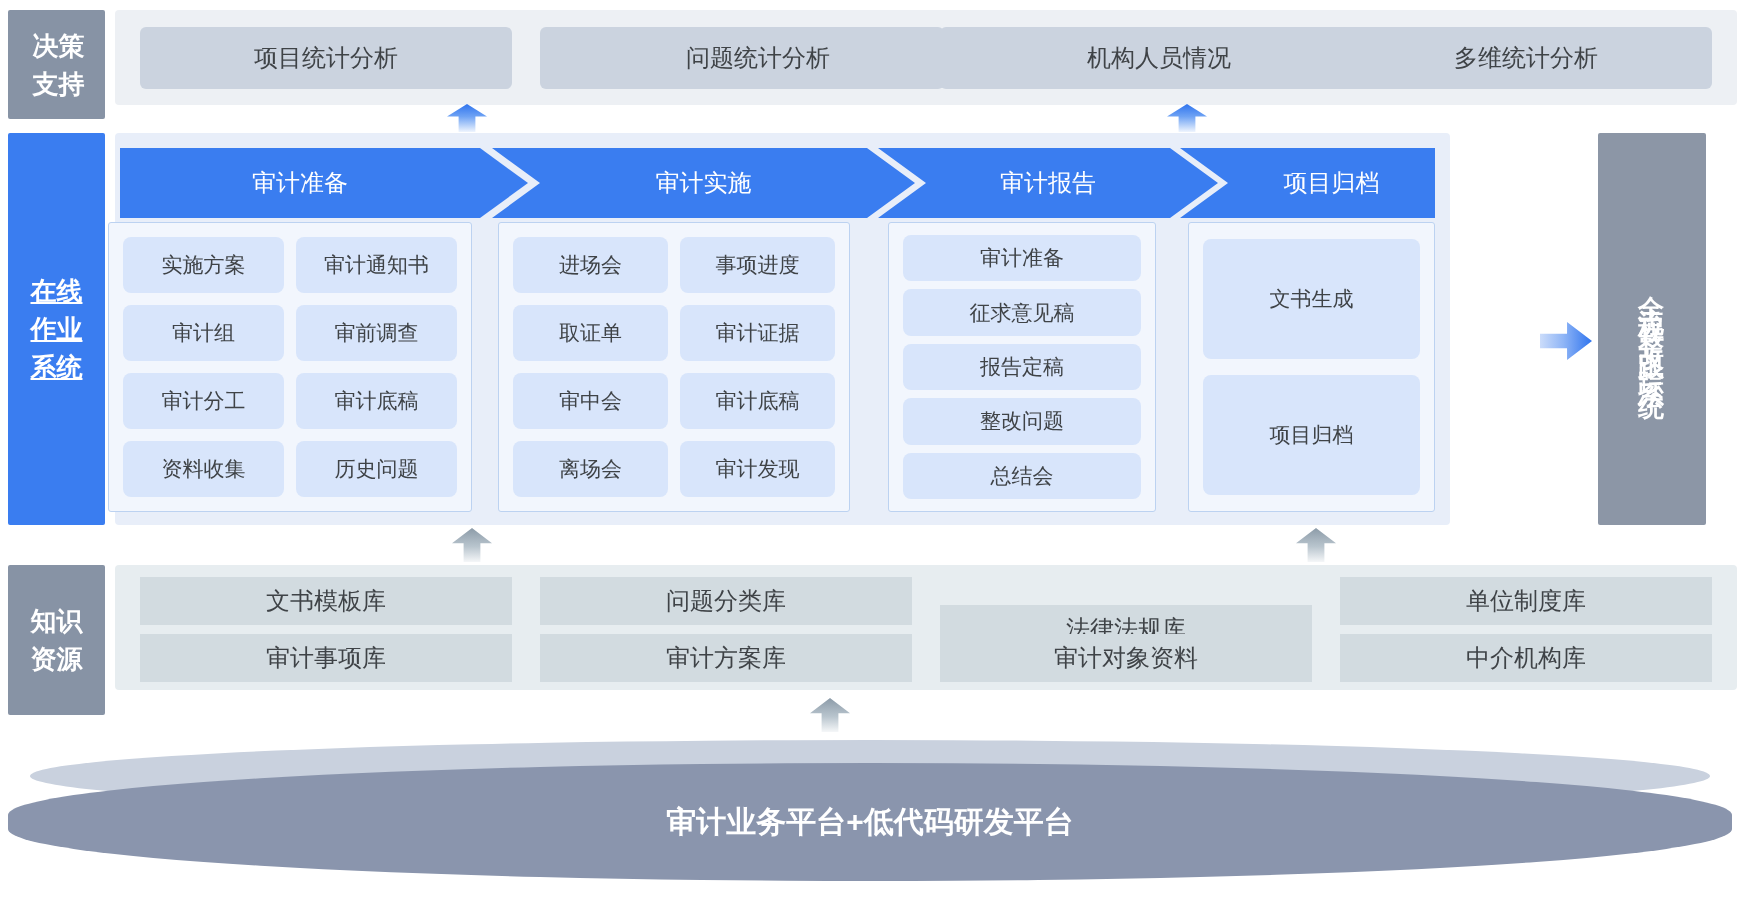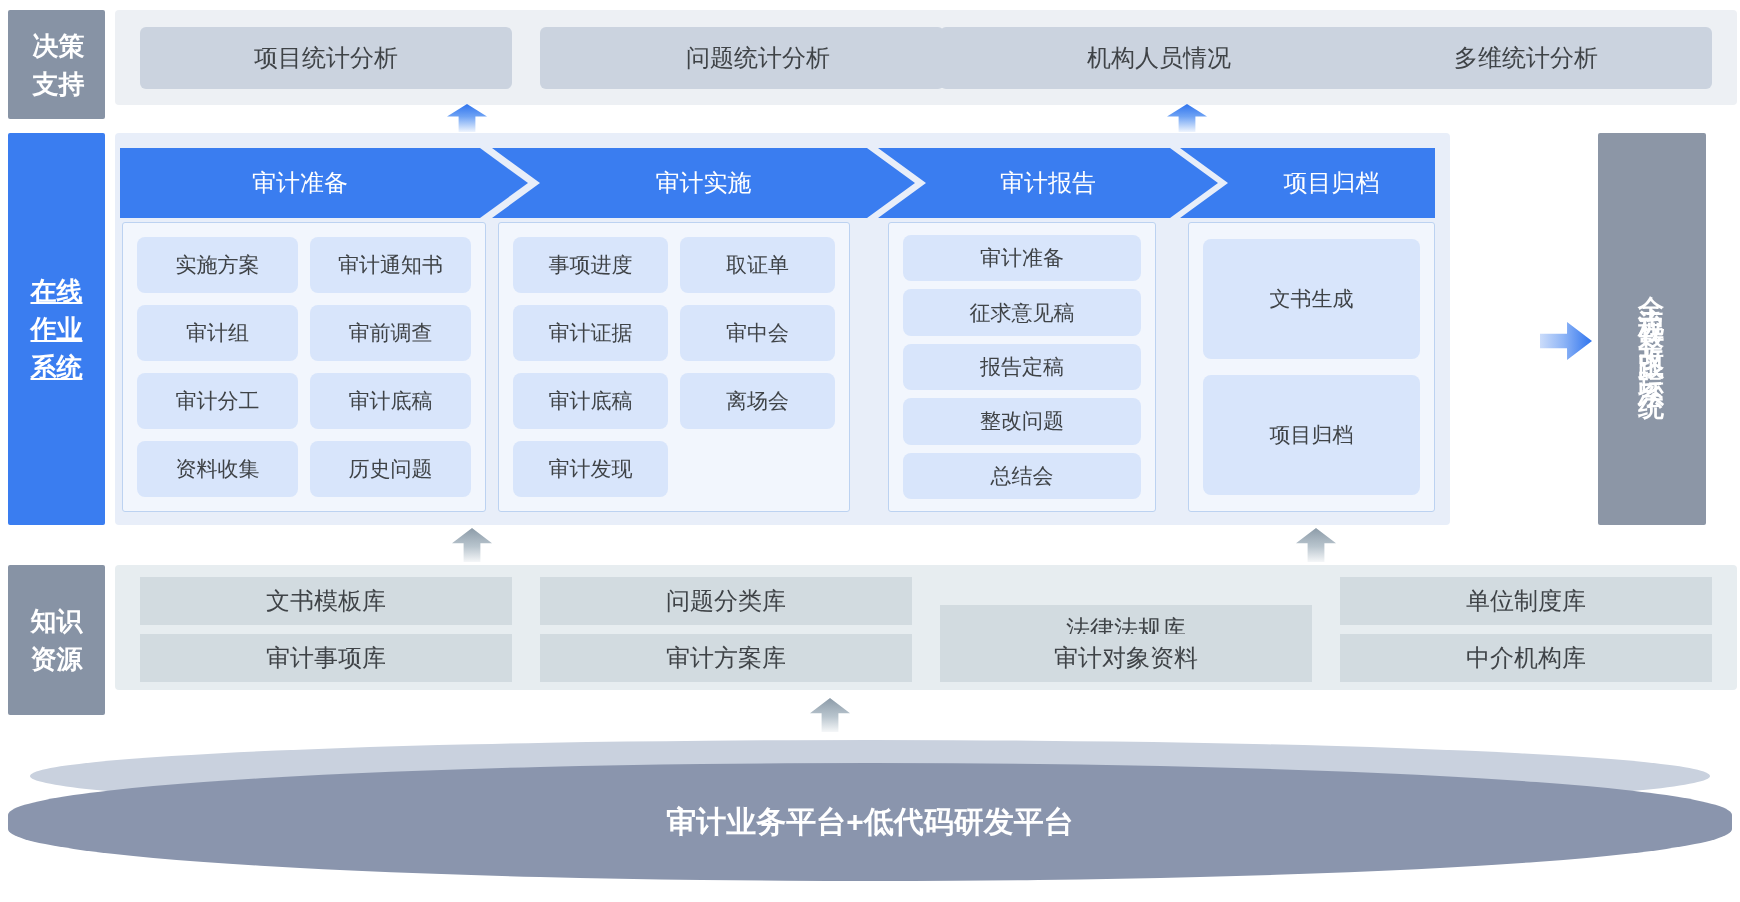"实施方案" div.stage-box { left: 122px -> 108px }
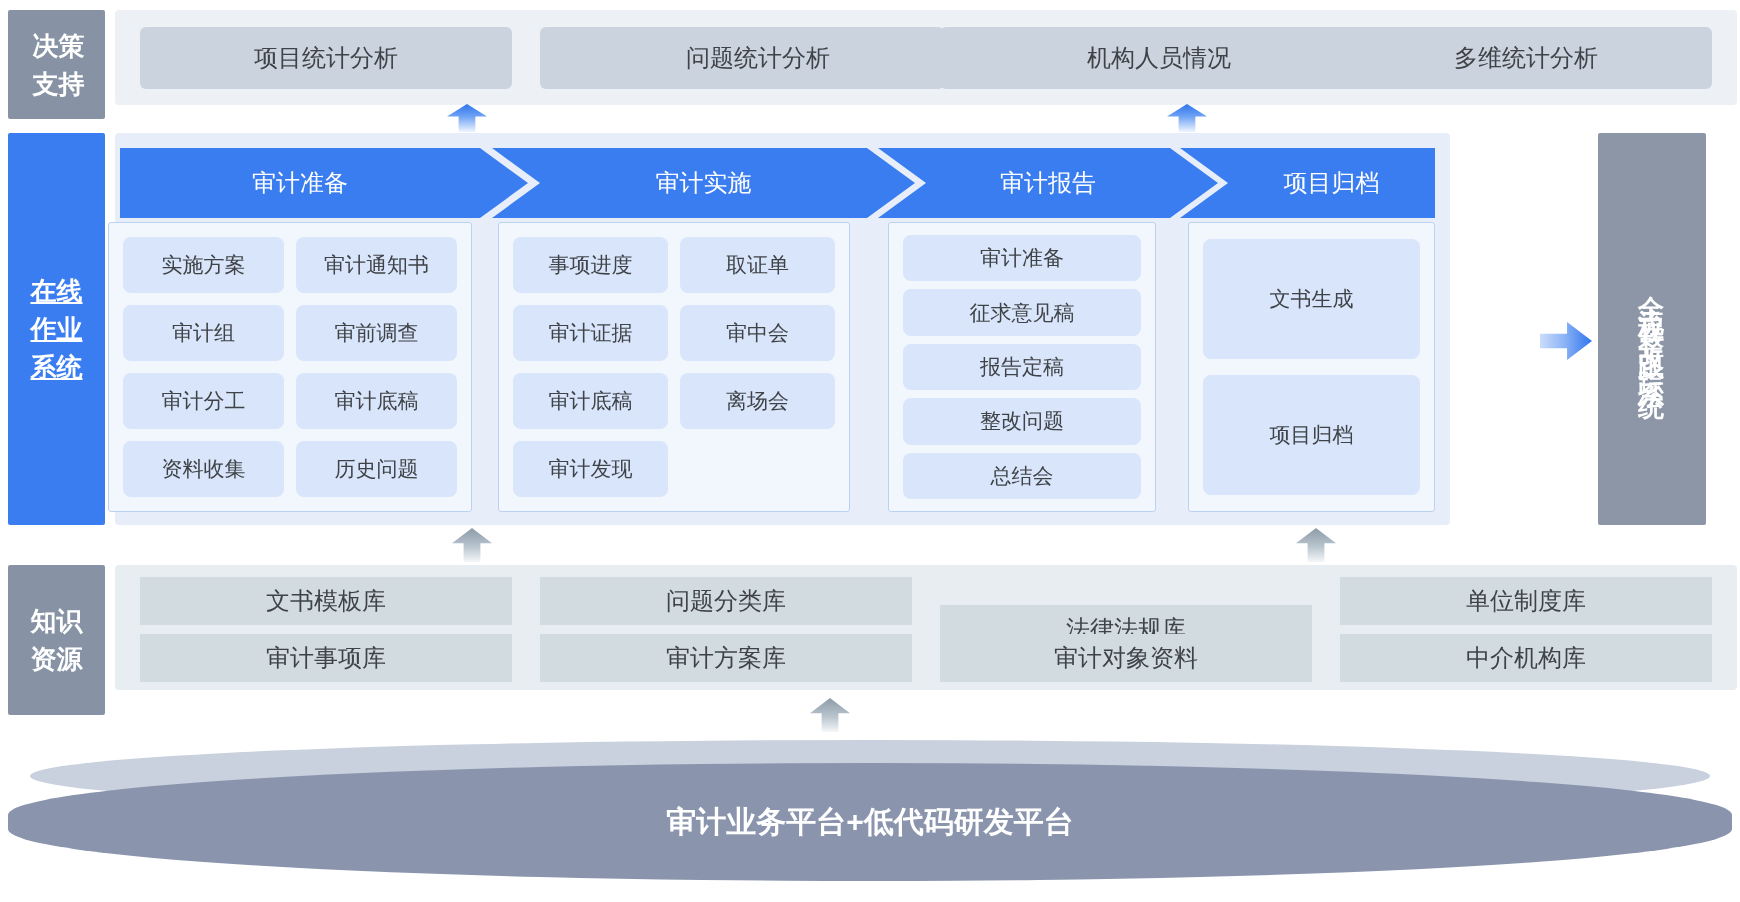"进场会" div.sitem { html: none -> <div>进场会</div> }
